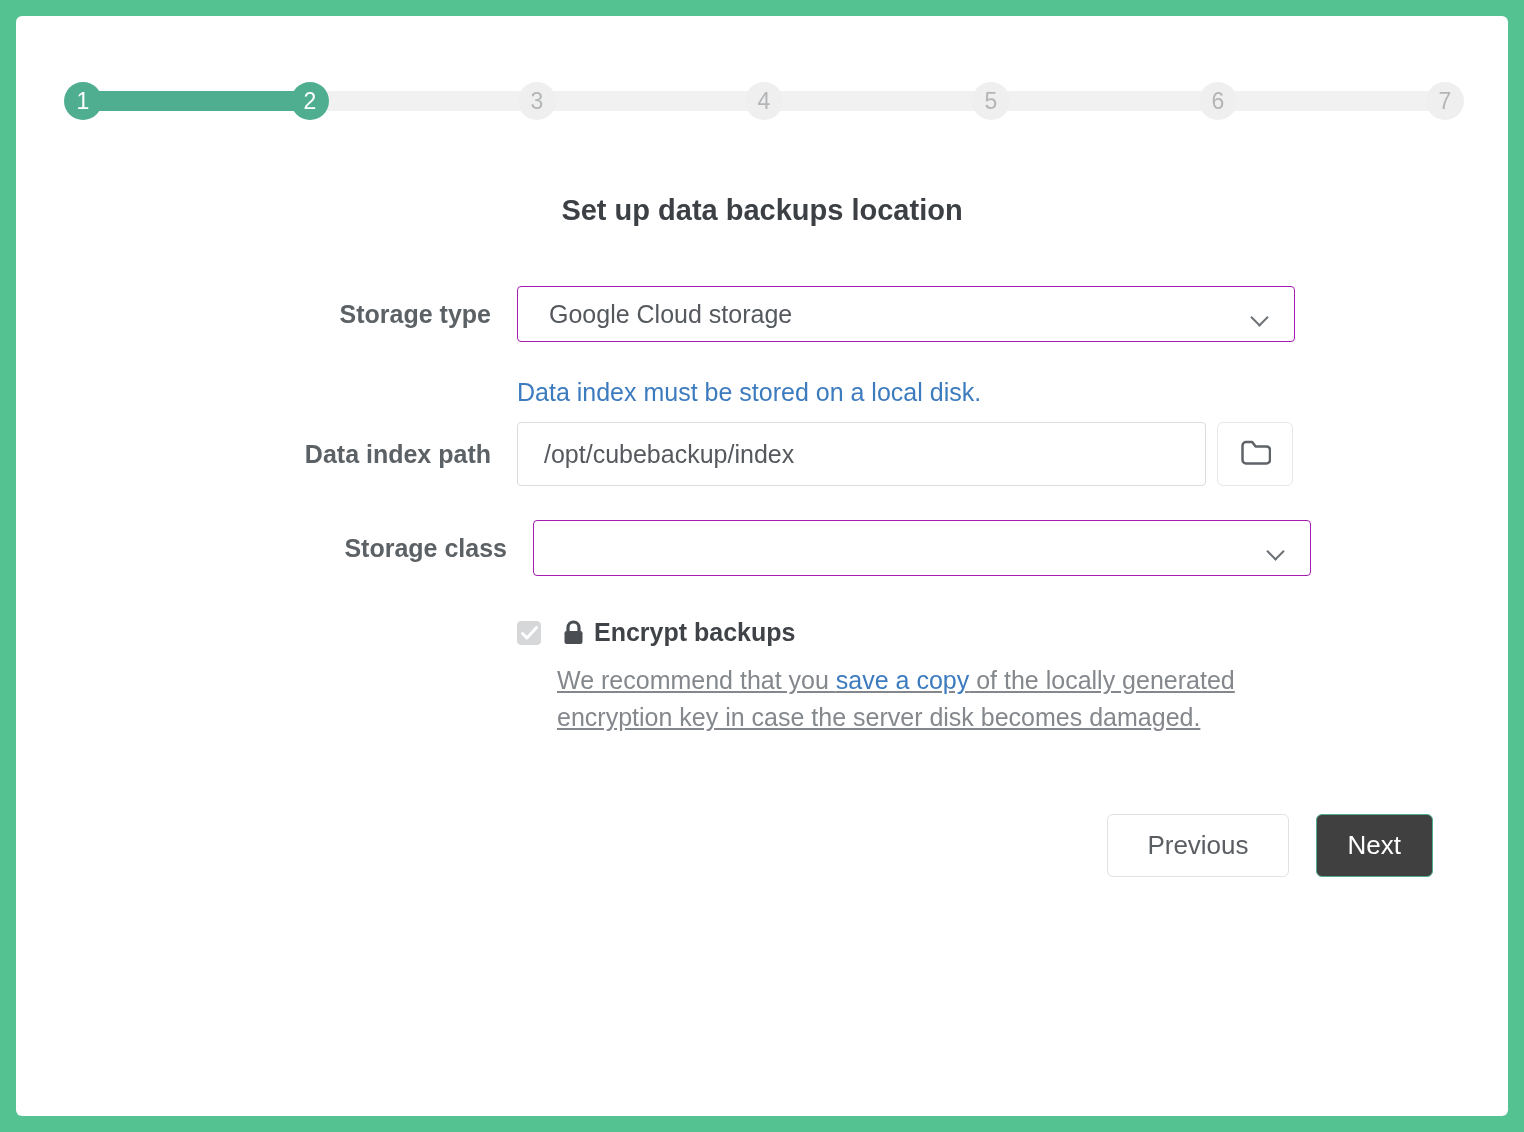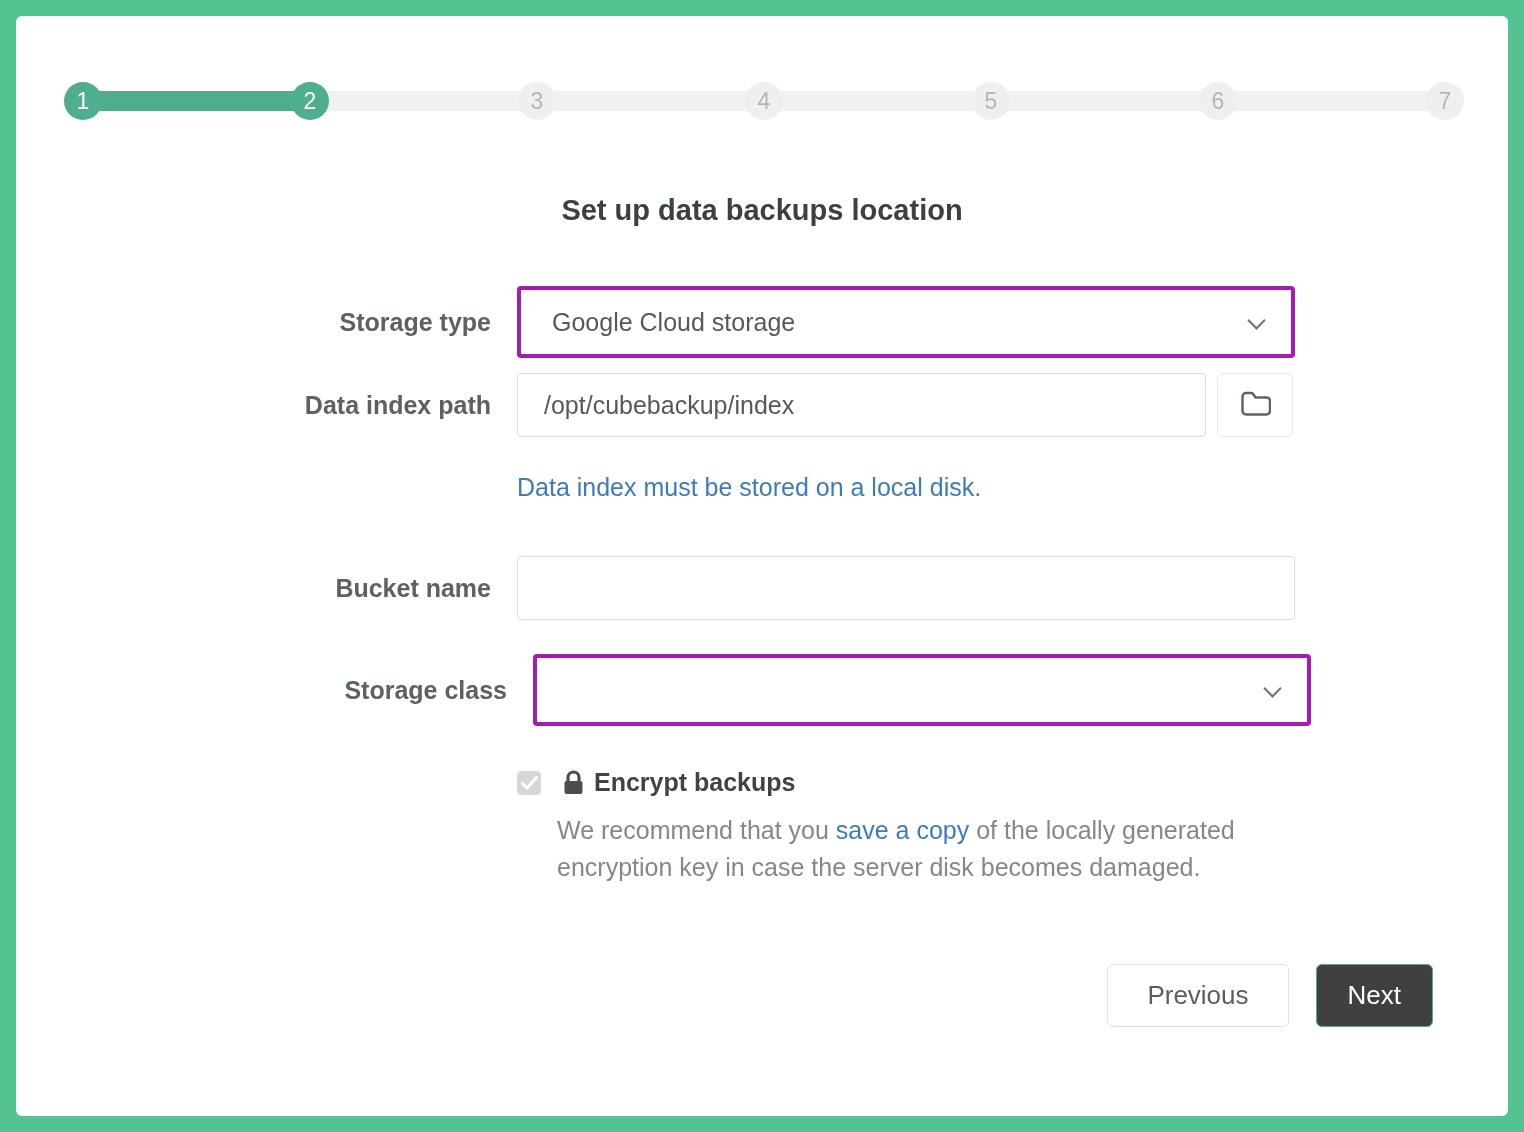"Google Cloud storage" .select-box { border: 4px solid #a21caf -> 1px solid #a21caf; height: 72px -> 56px }
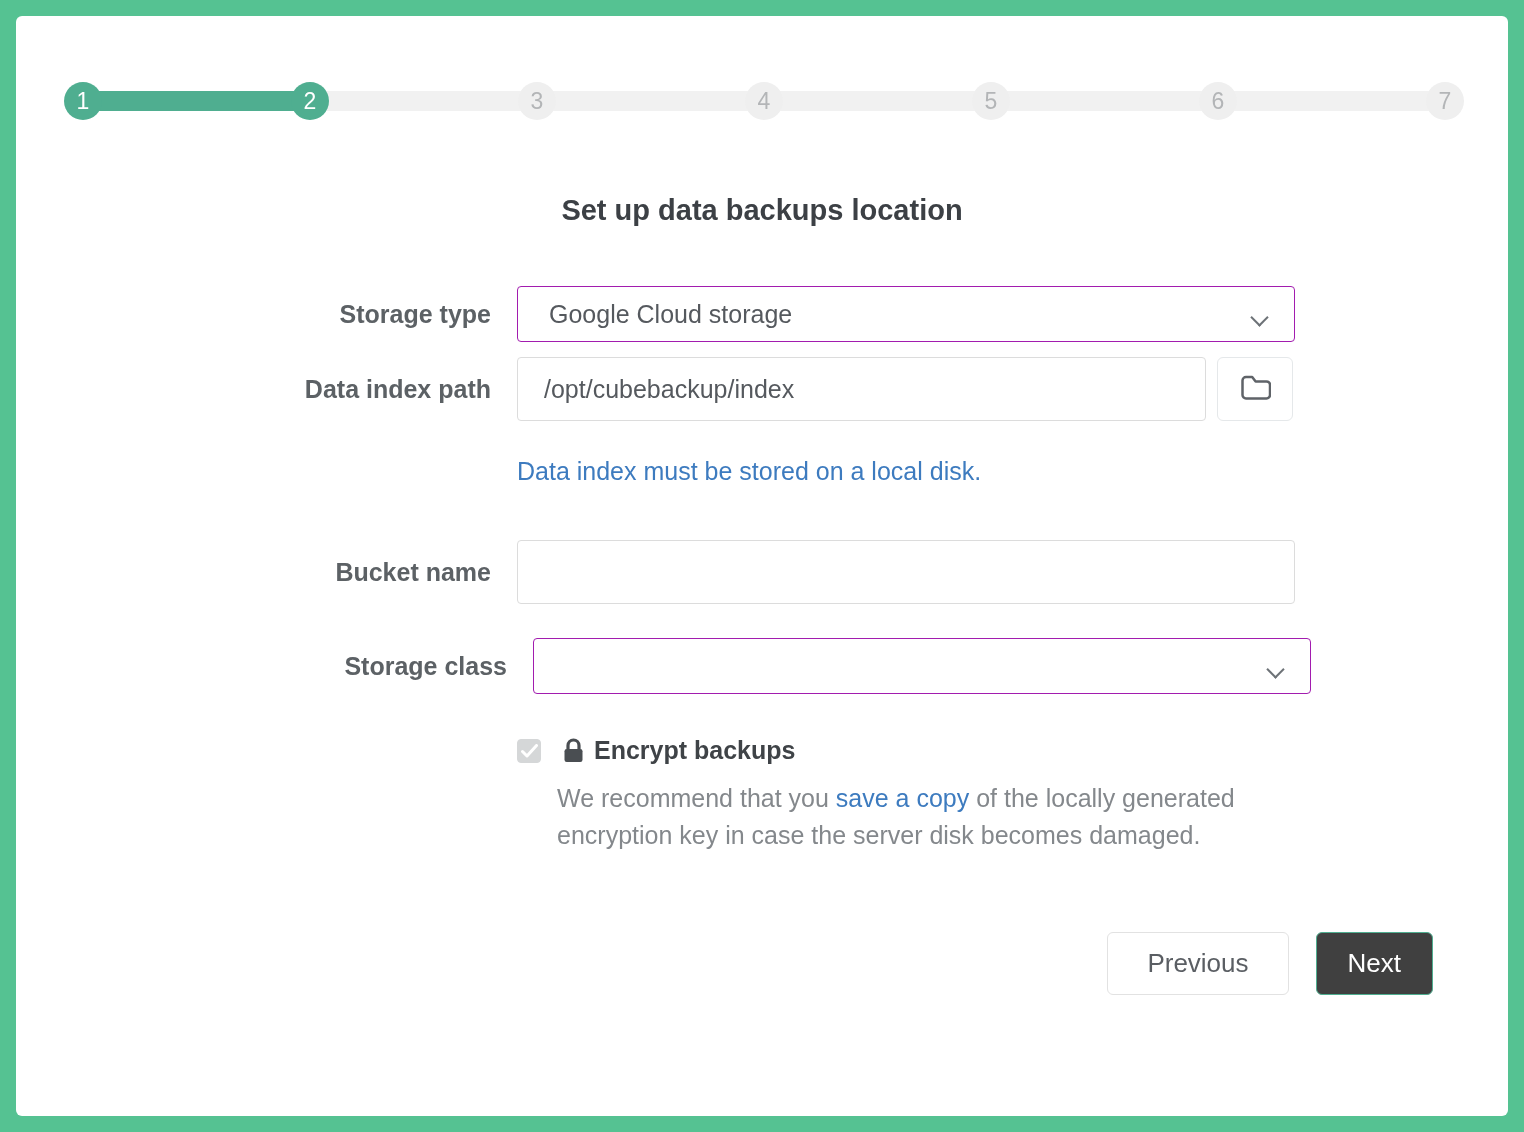"Data index path" div.form-row { order: before "Data index must be stored" -> after "Data index must be stored" }
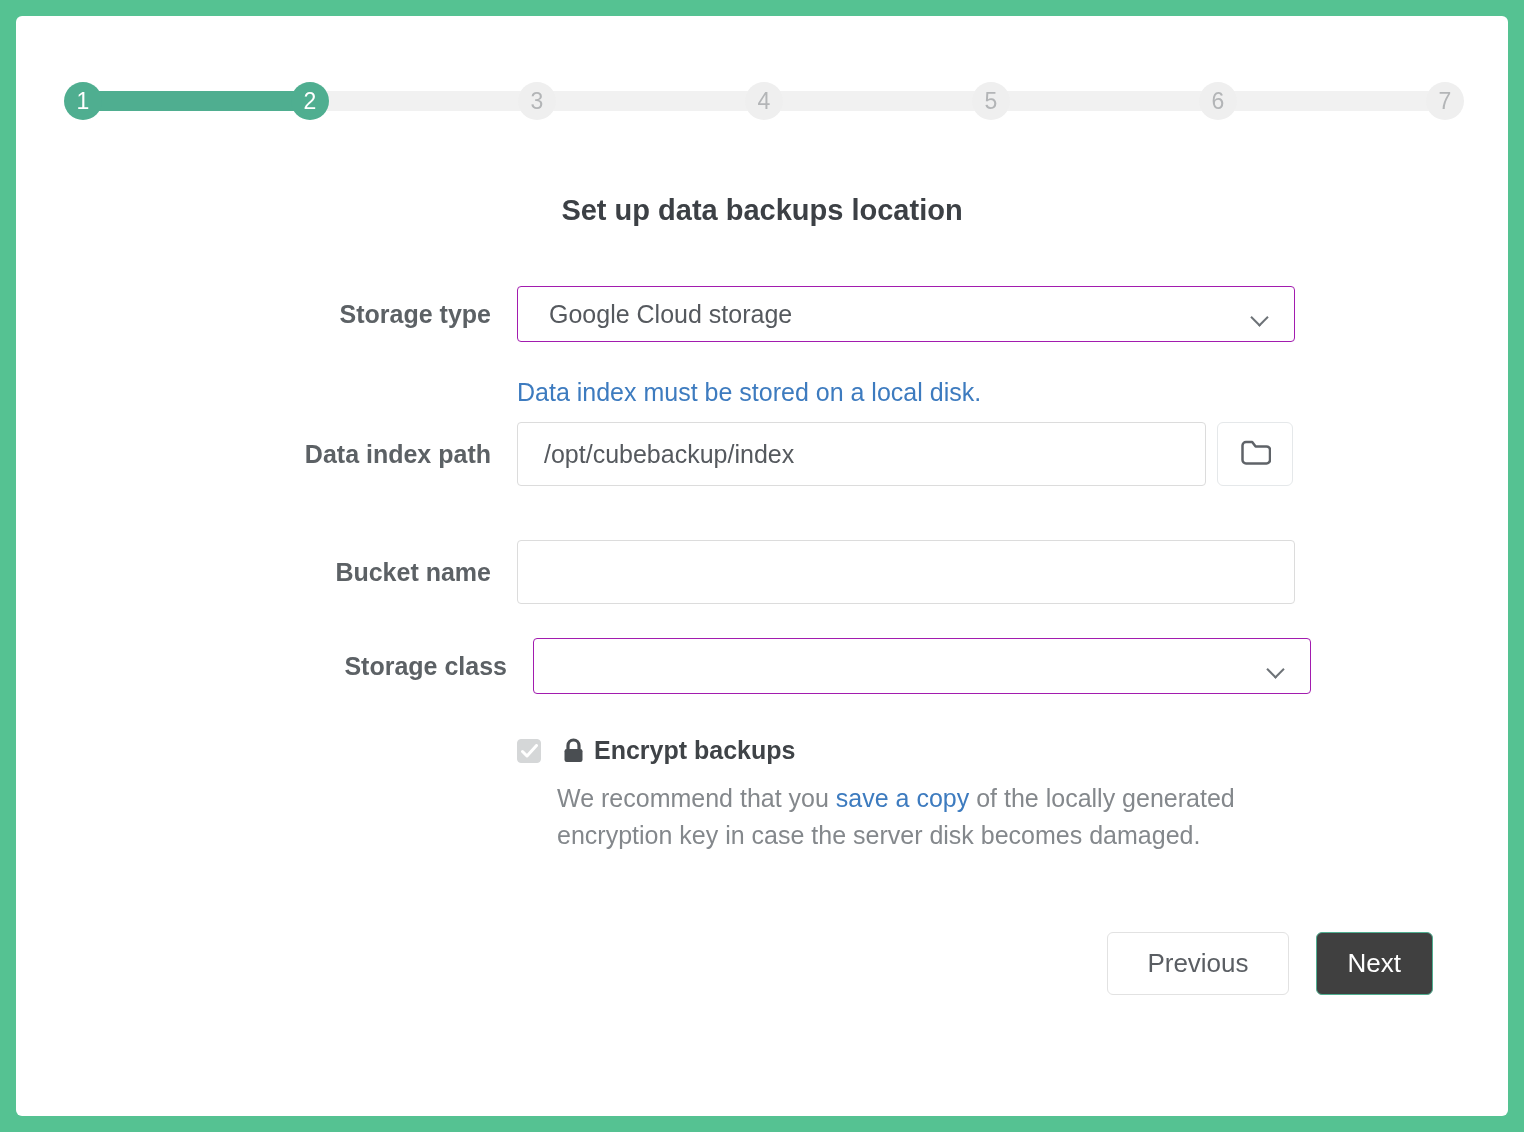"Bucket name" div.form-row { html: <div> <div>Bucket name</div> <input> </div> -> none }
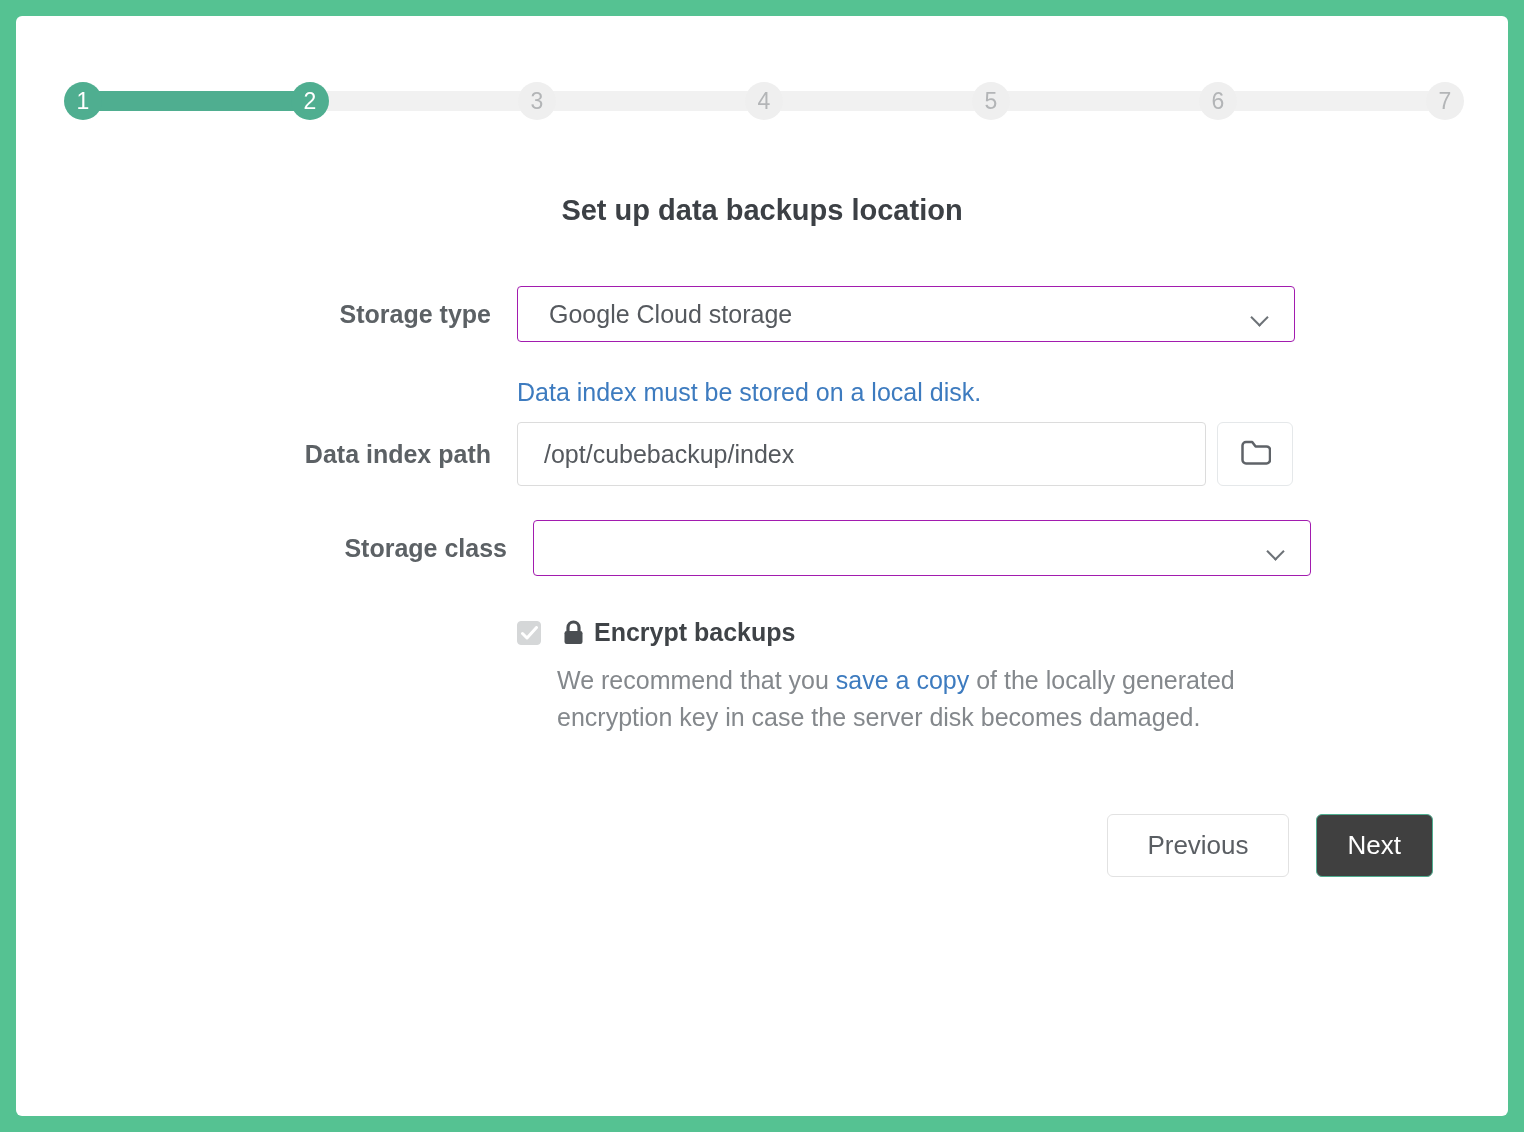"We recommend that you save" .desc-text { text-decoration: none -> underline }
